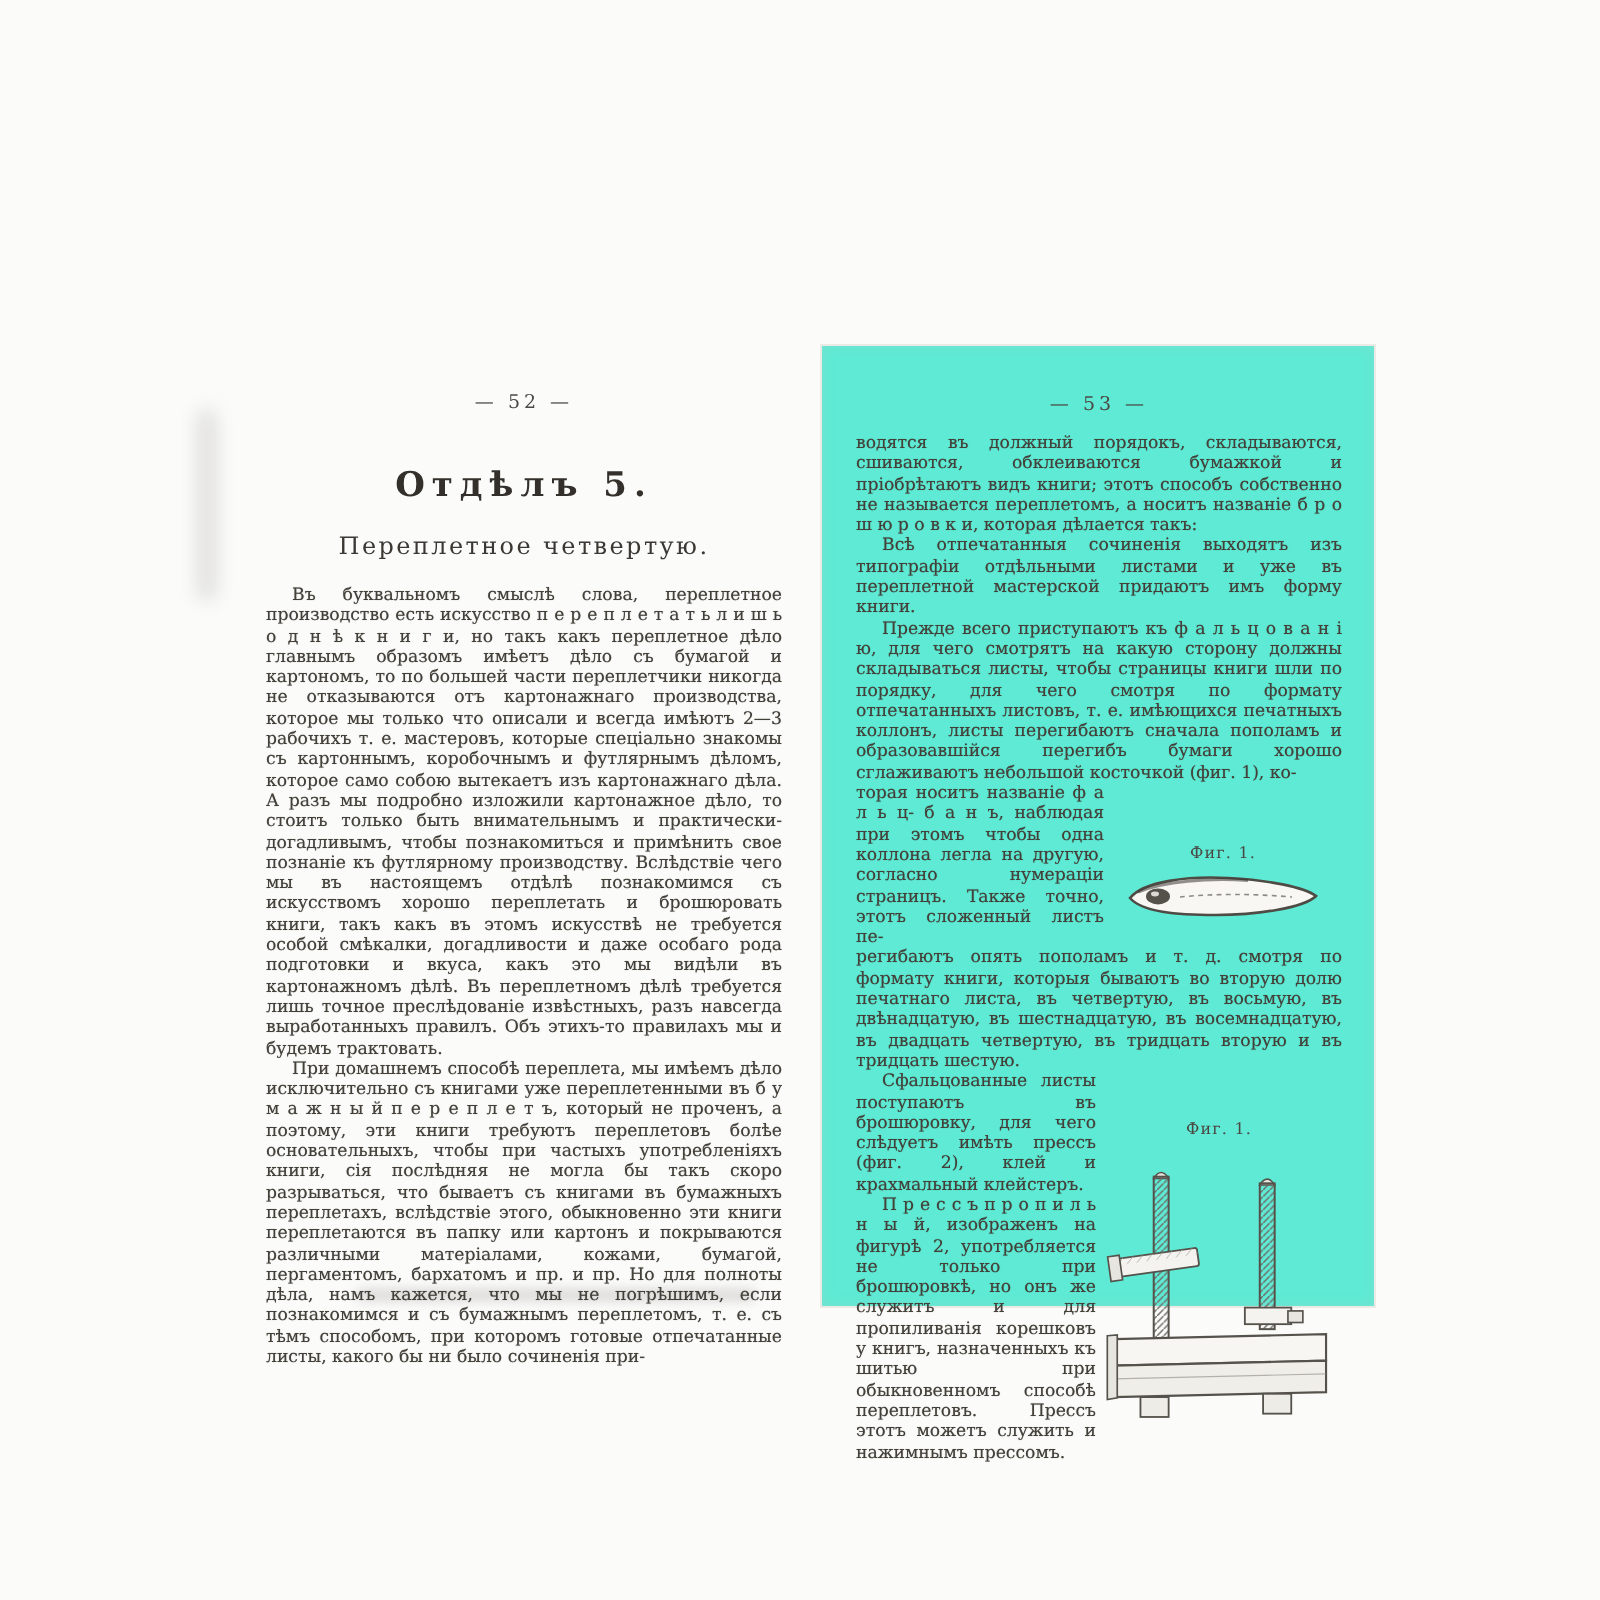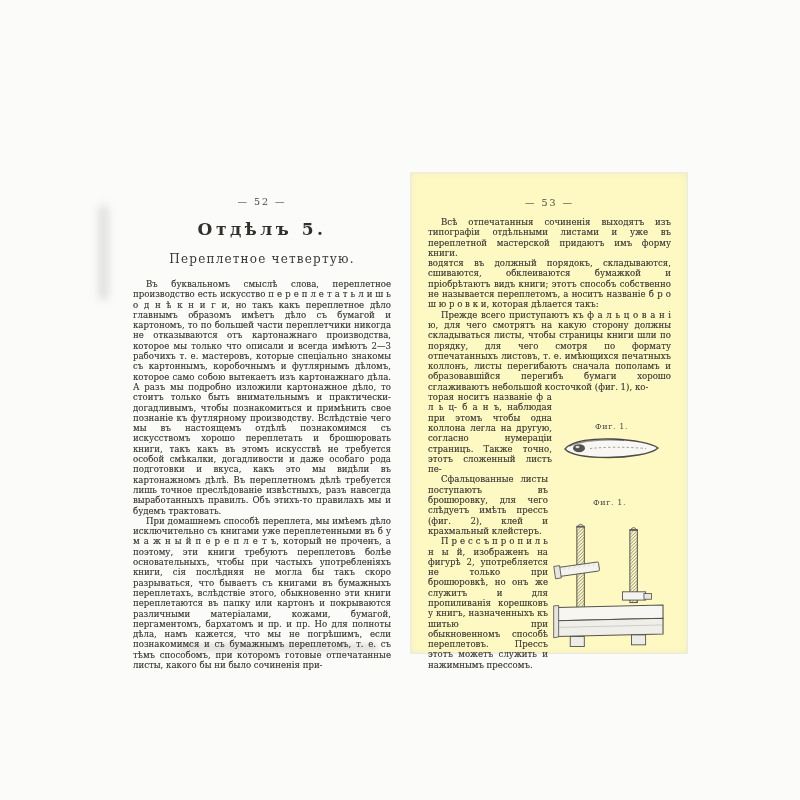"— 52 —" .page-left .pagenum { margin-bottom: 12px -> 26px }
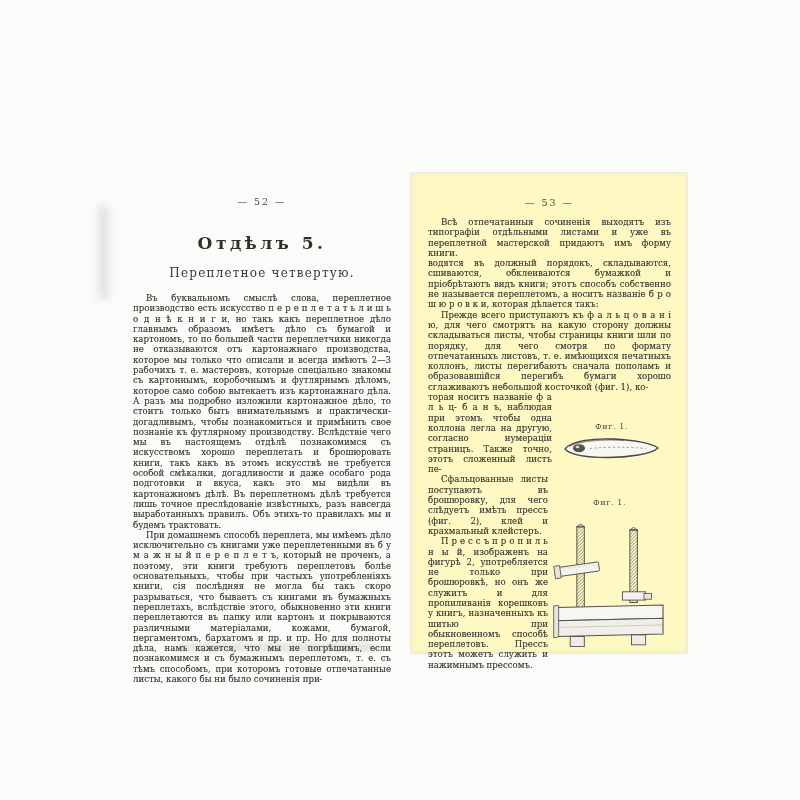"— 53 —" .page-right { background: #fef9c3 -> #5eead4 }
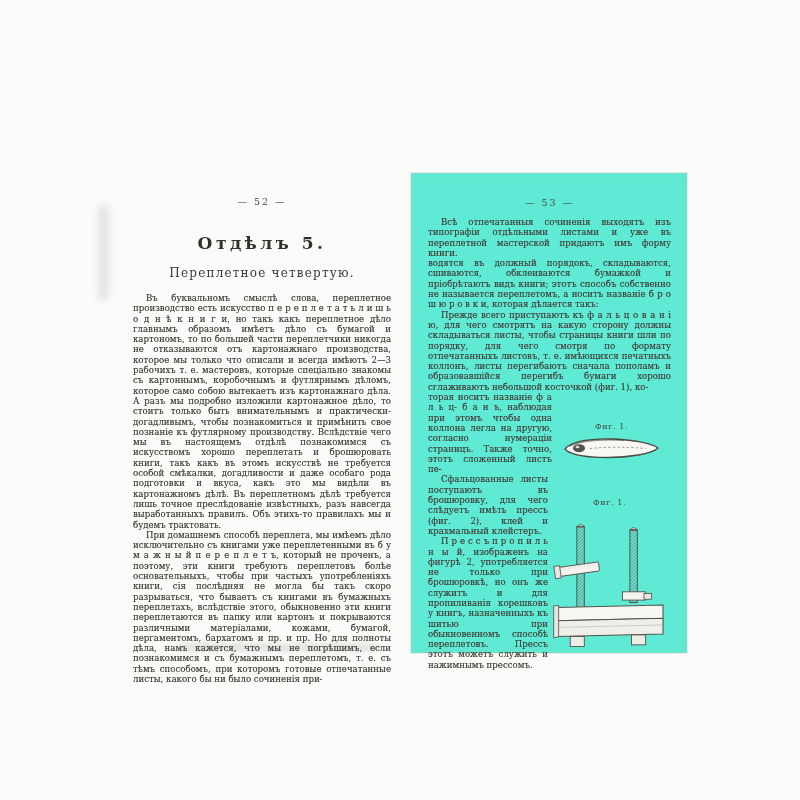"Всѣ отпечатанныя сочиненія выходятъ изъ" p.body { order: before "водятся въ должный порядокъ," -> after "водятся въ должный порядокъ," }
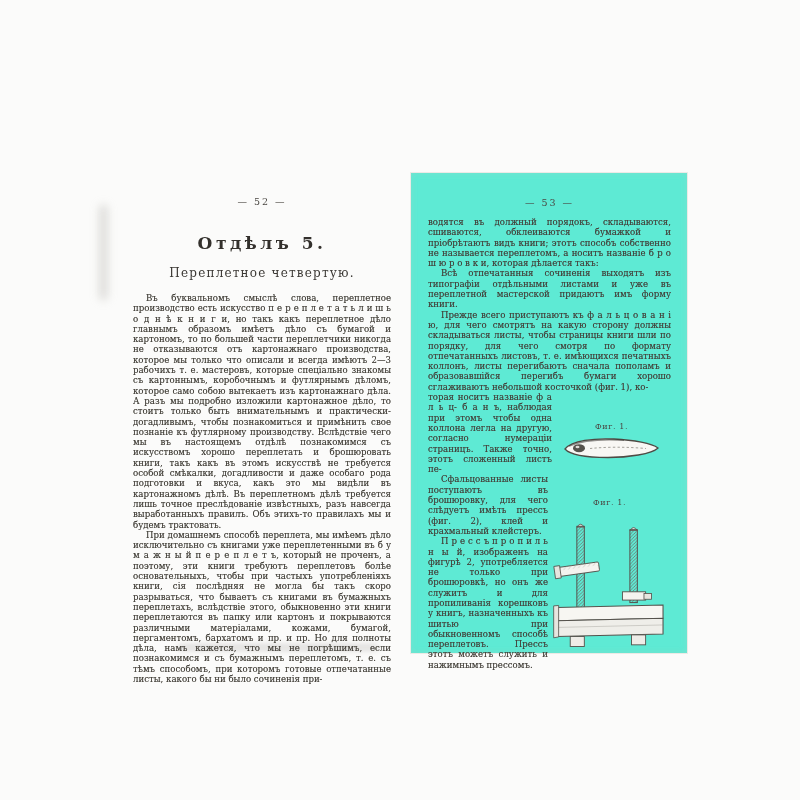"регибаютъ опять пополамъ и т." p.body { html: none -> <p>регибаютъ опять пополамъ и т. д. смотря по формату книги, которыя бываютъ во вторую долю печатнаго листа, въ четвертую, въ восьмую, въ двѣнадцатую, въ шестнадцатую, въ восемнадцатую, въ двадцать четвертую, въ тридцать вторую и въ тридцать шестую.</p> }
